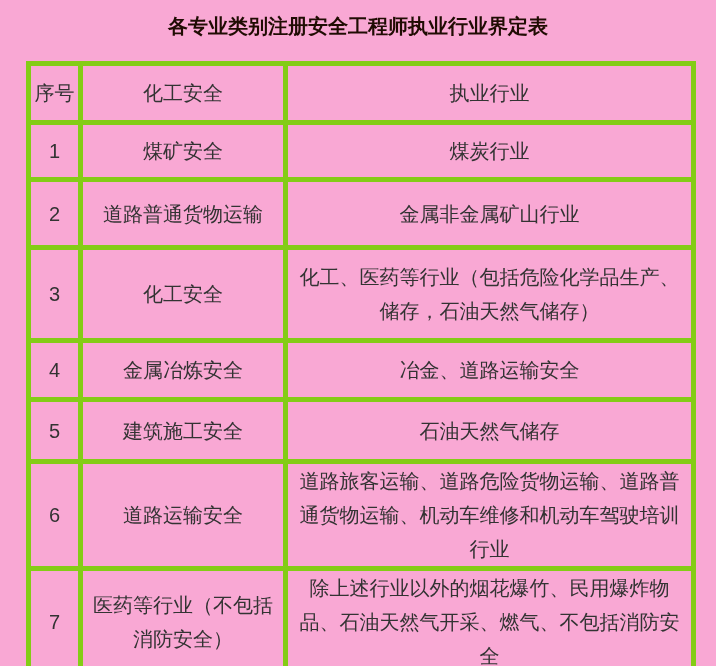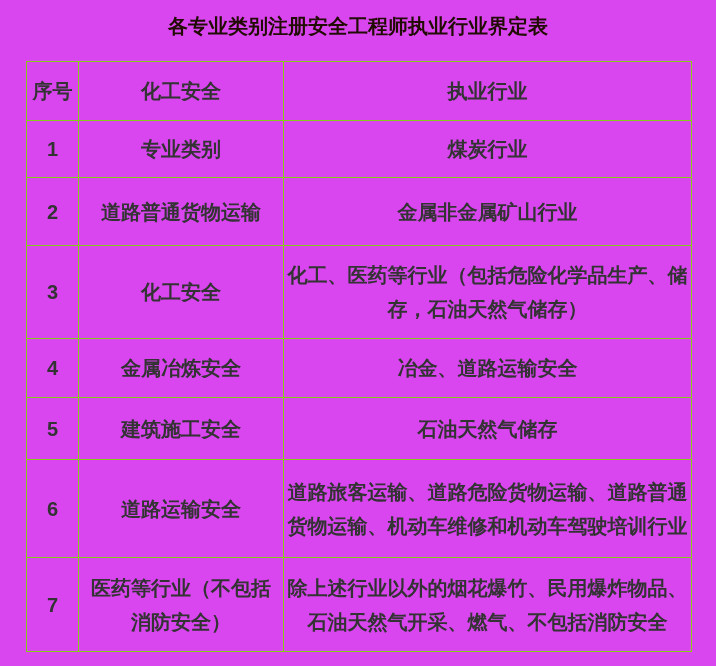"各专业类别注册安全工程师执业行业界定表" .page { background: #d946ef -> #f9a8d4 }
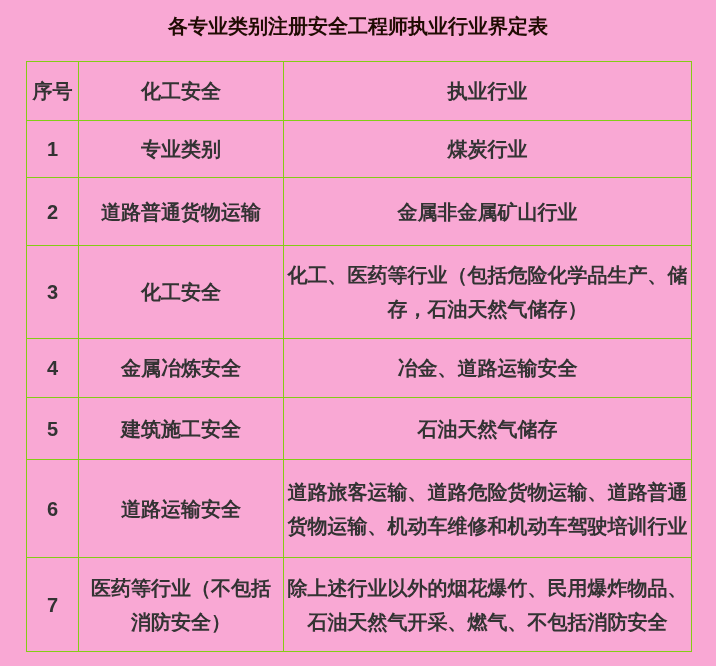"序号" .def-table th, .def-table td { border: 1px solid #84cc16 -> 5px solid #84cc16; font-weight: bold -> normal }
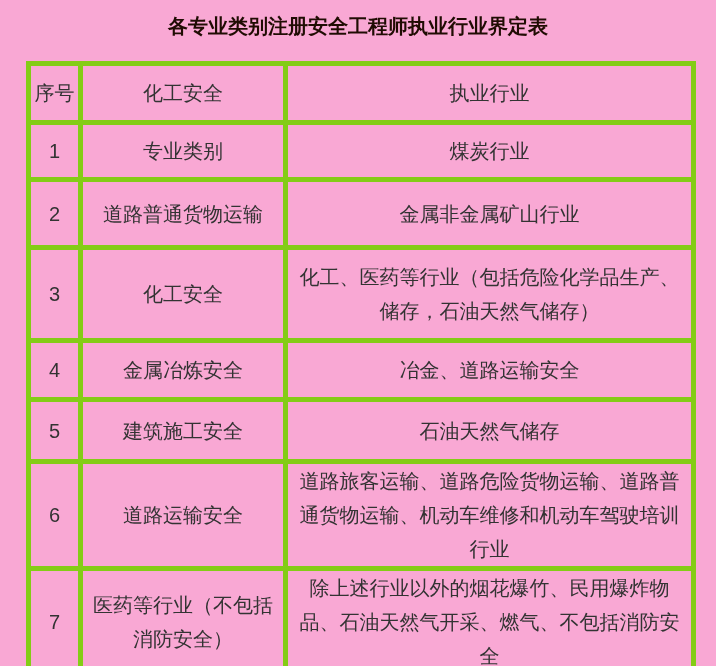"专业类别" td { text: 专业类别 -> 煤矿安全 }
